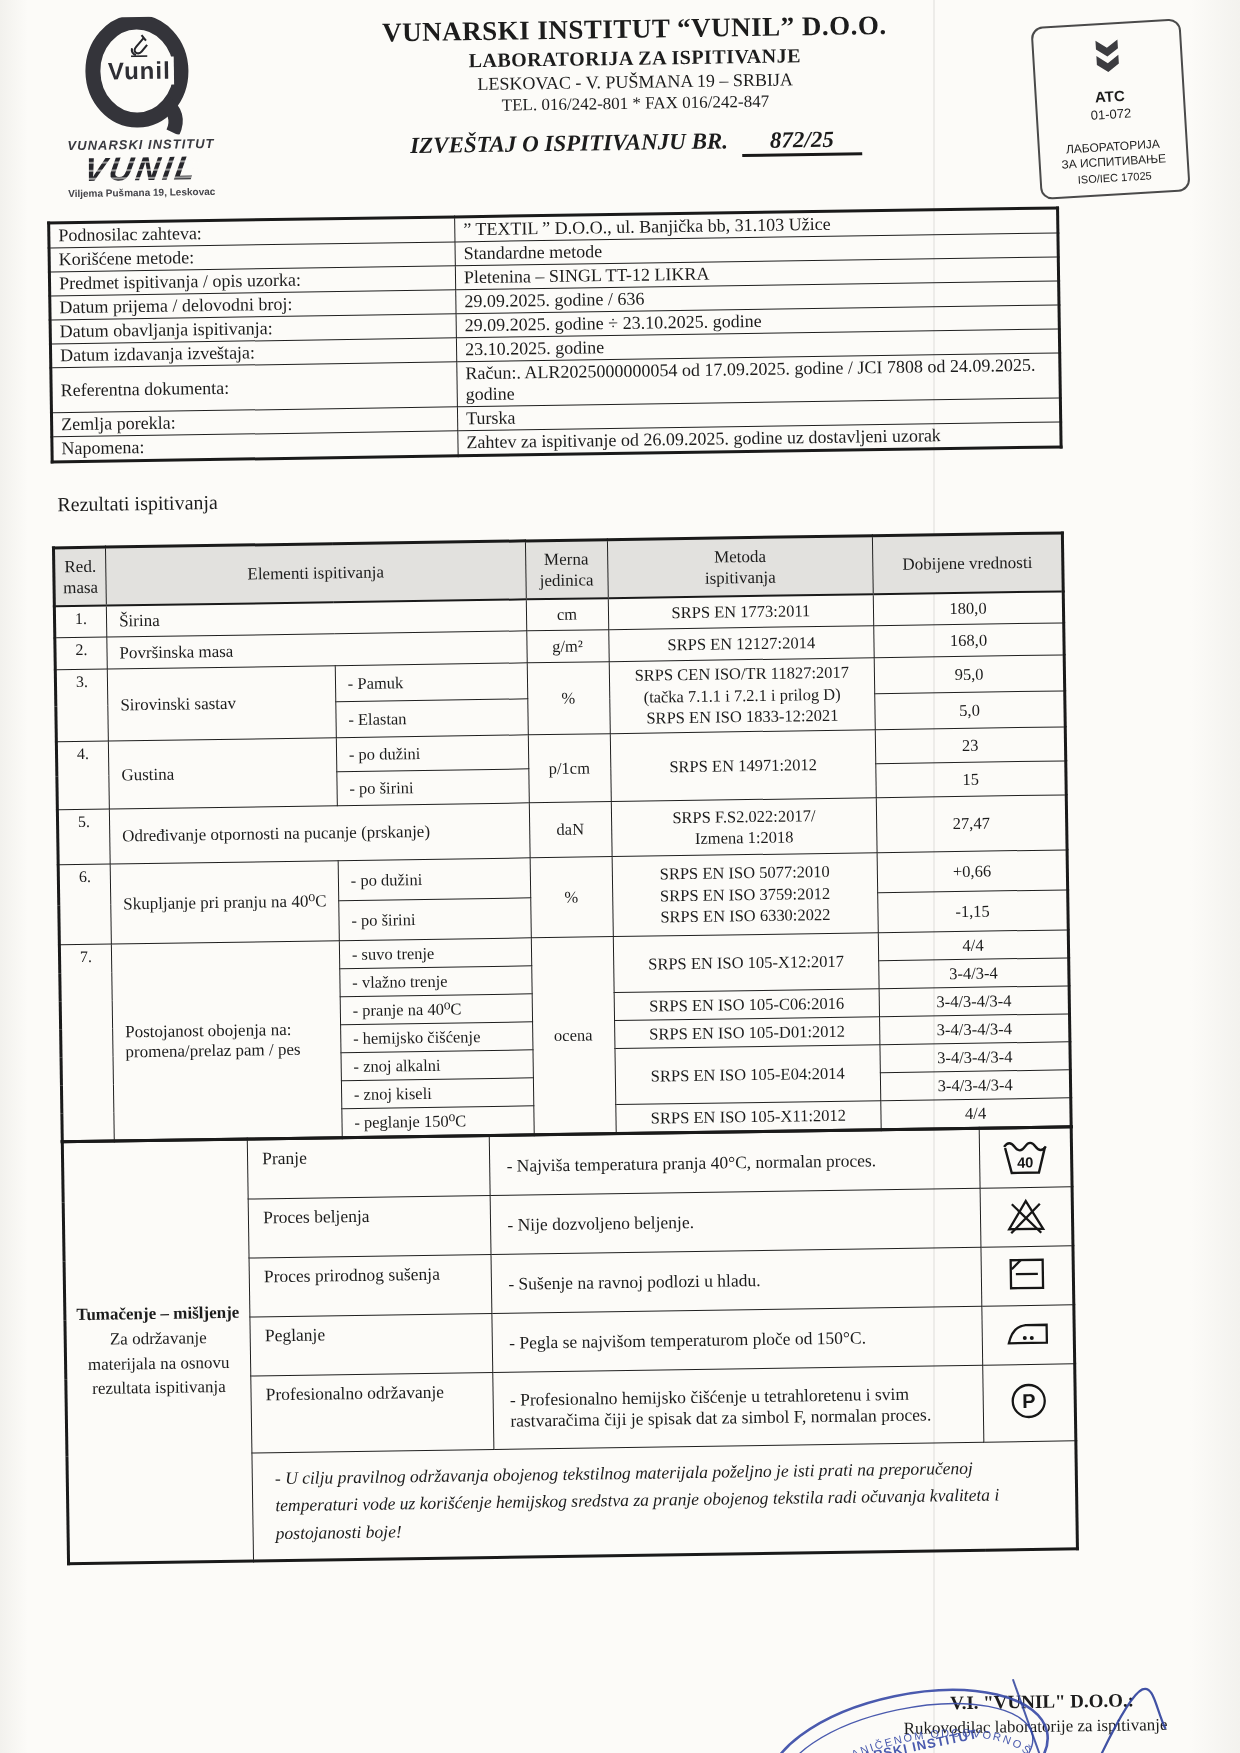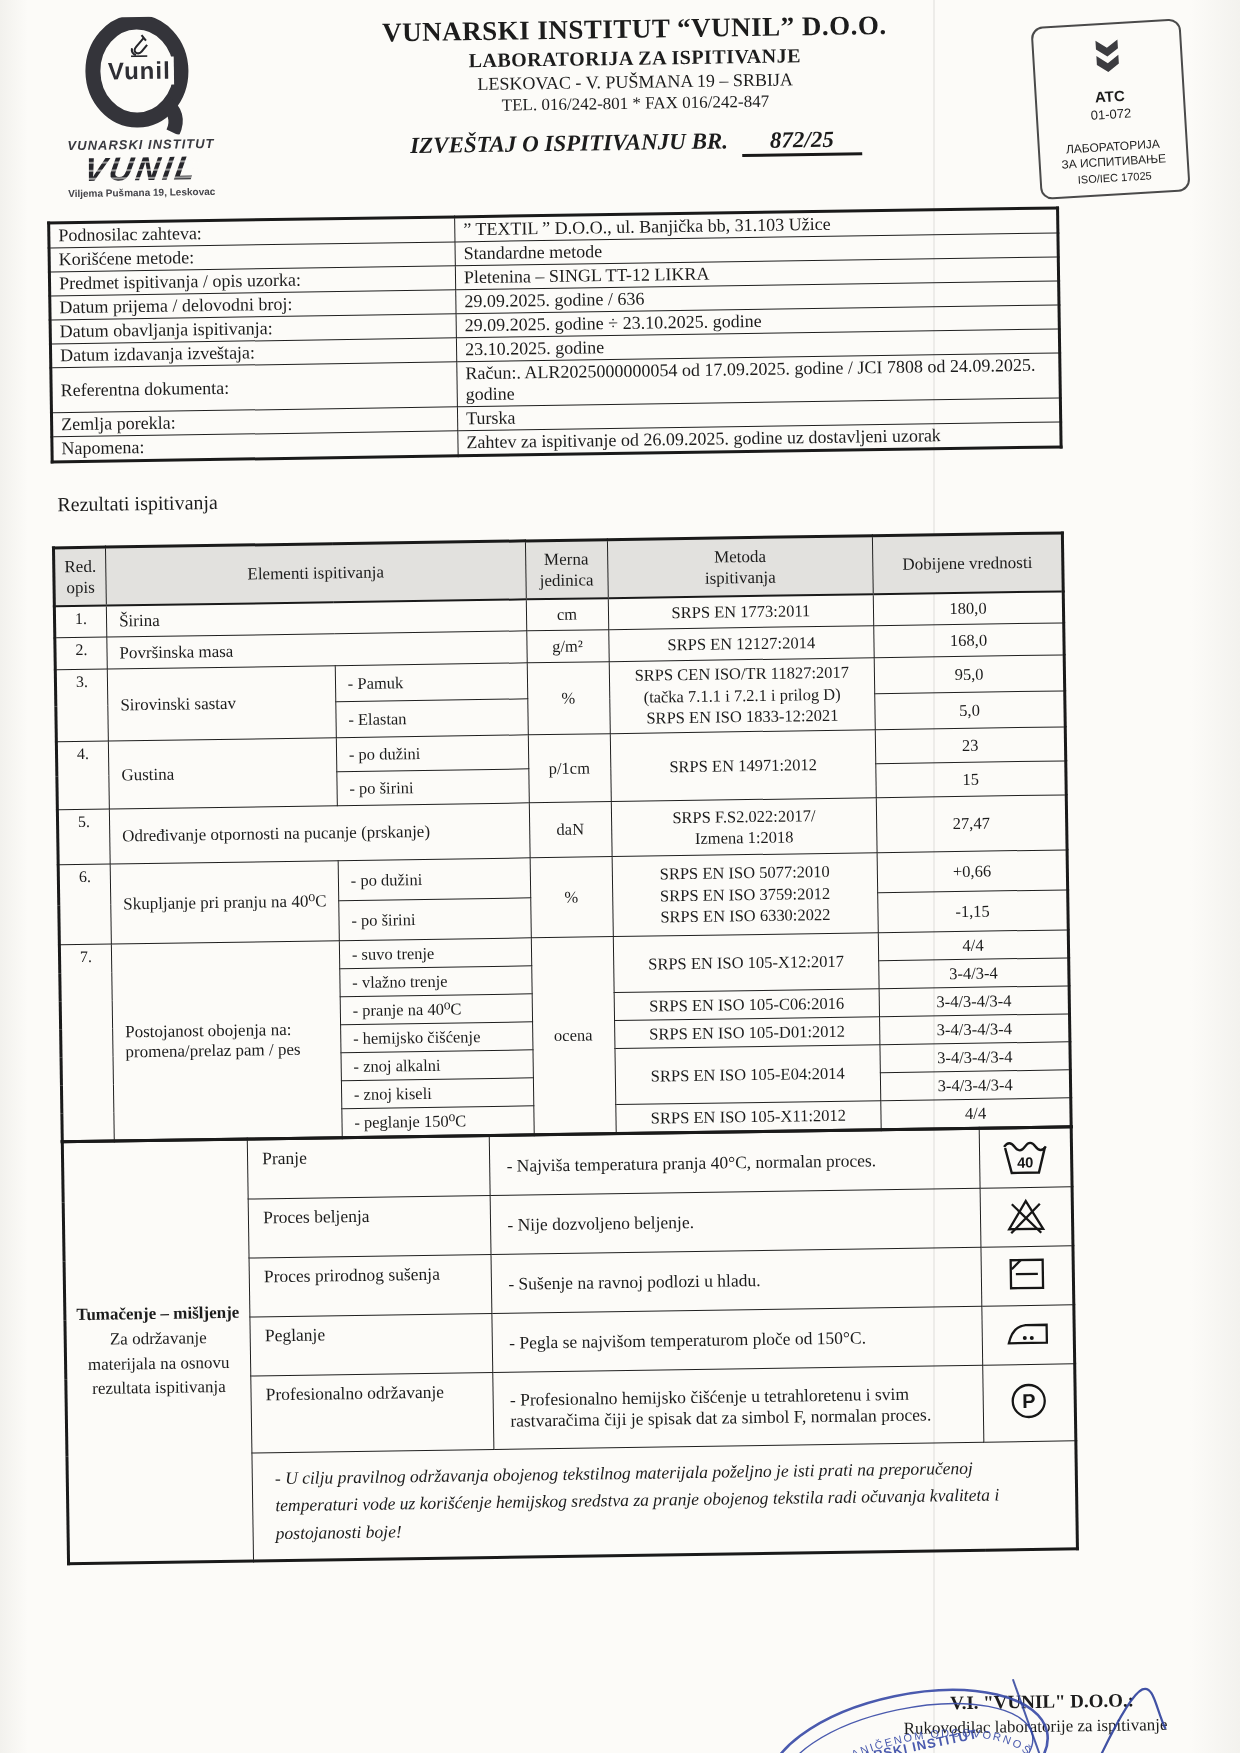"opis" span.rh1 { text: opis -> masa }
